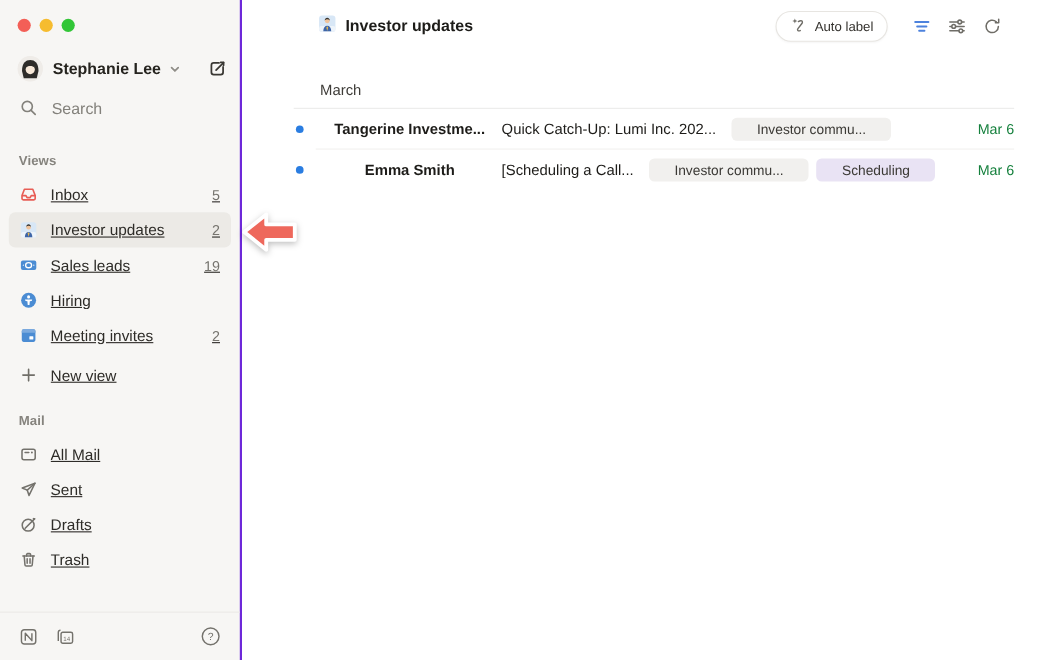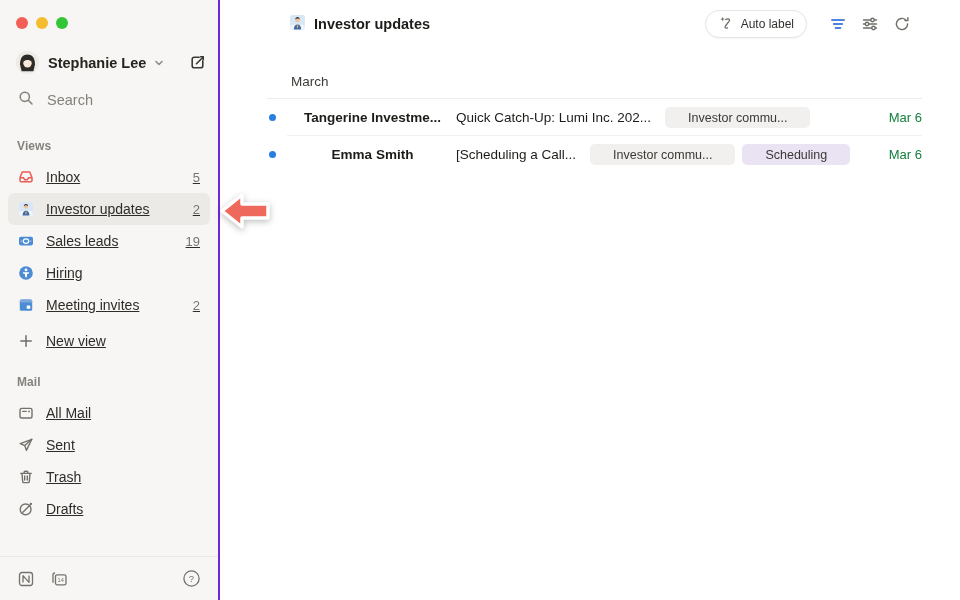"Trash" div.item { order: before "Drafts" -> after "Drafts" }
